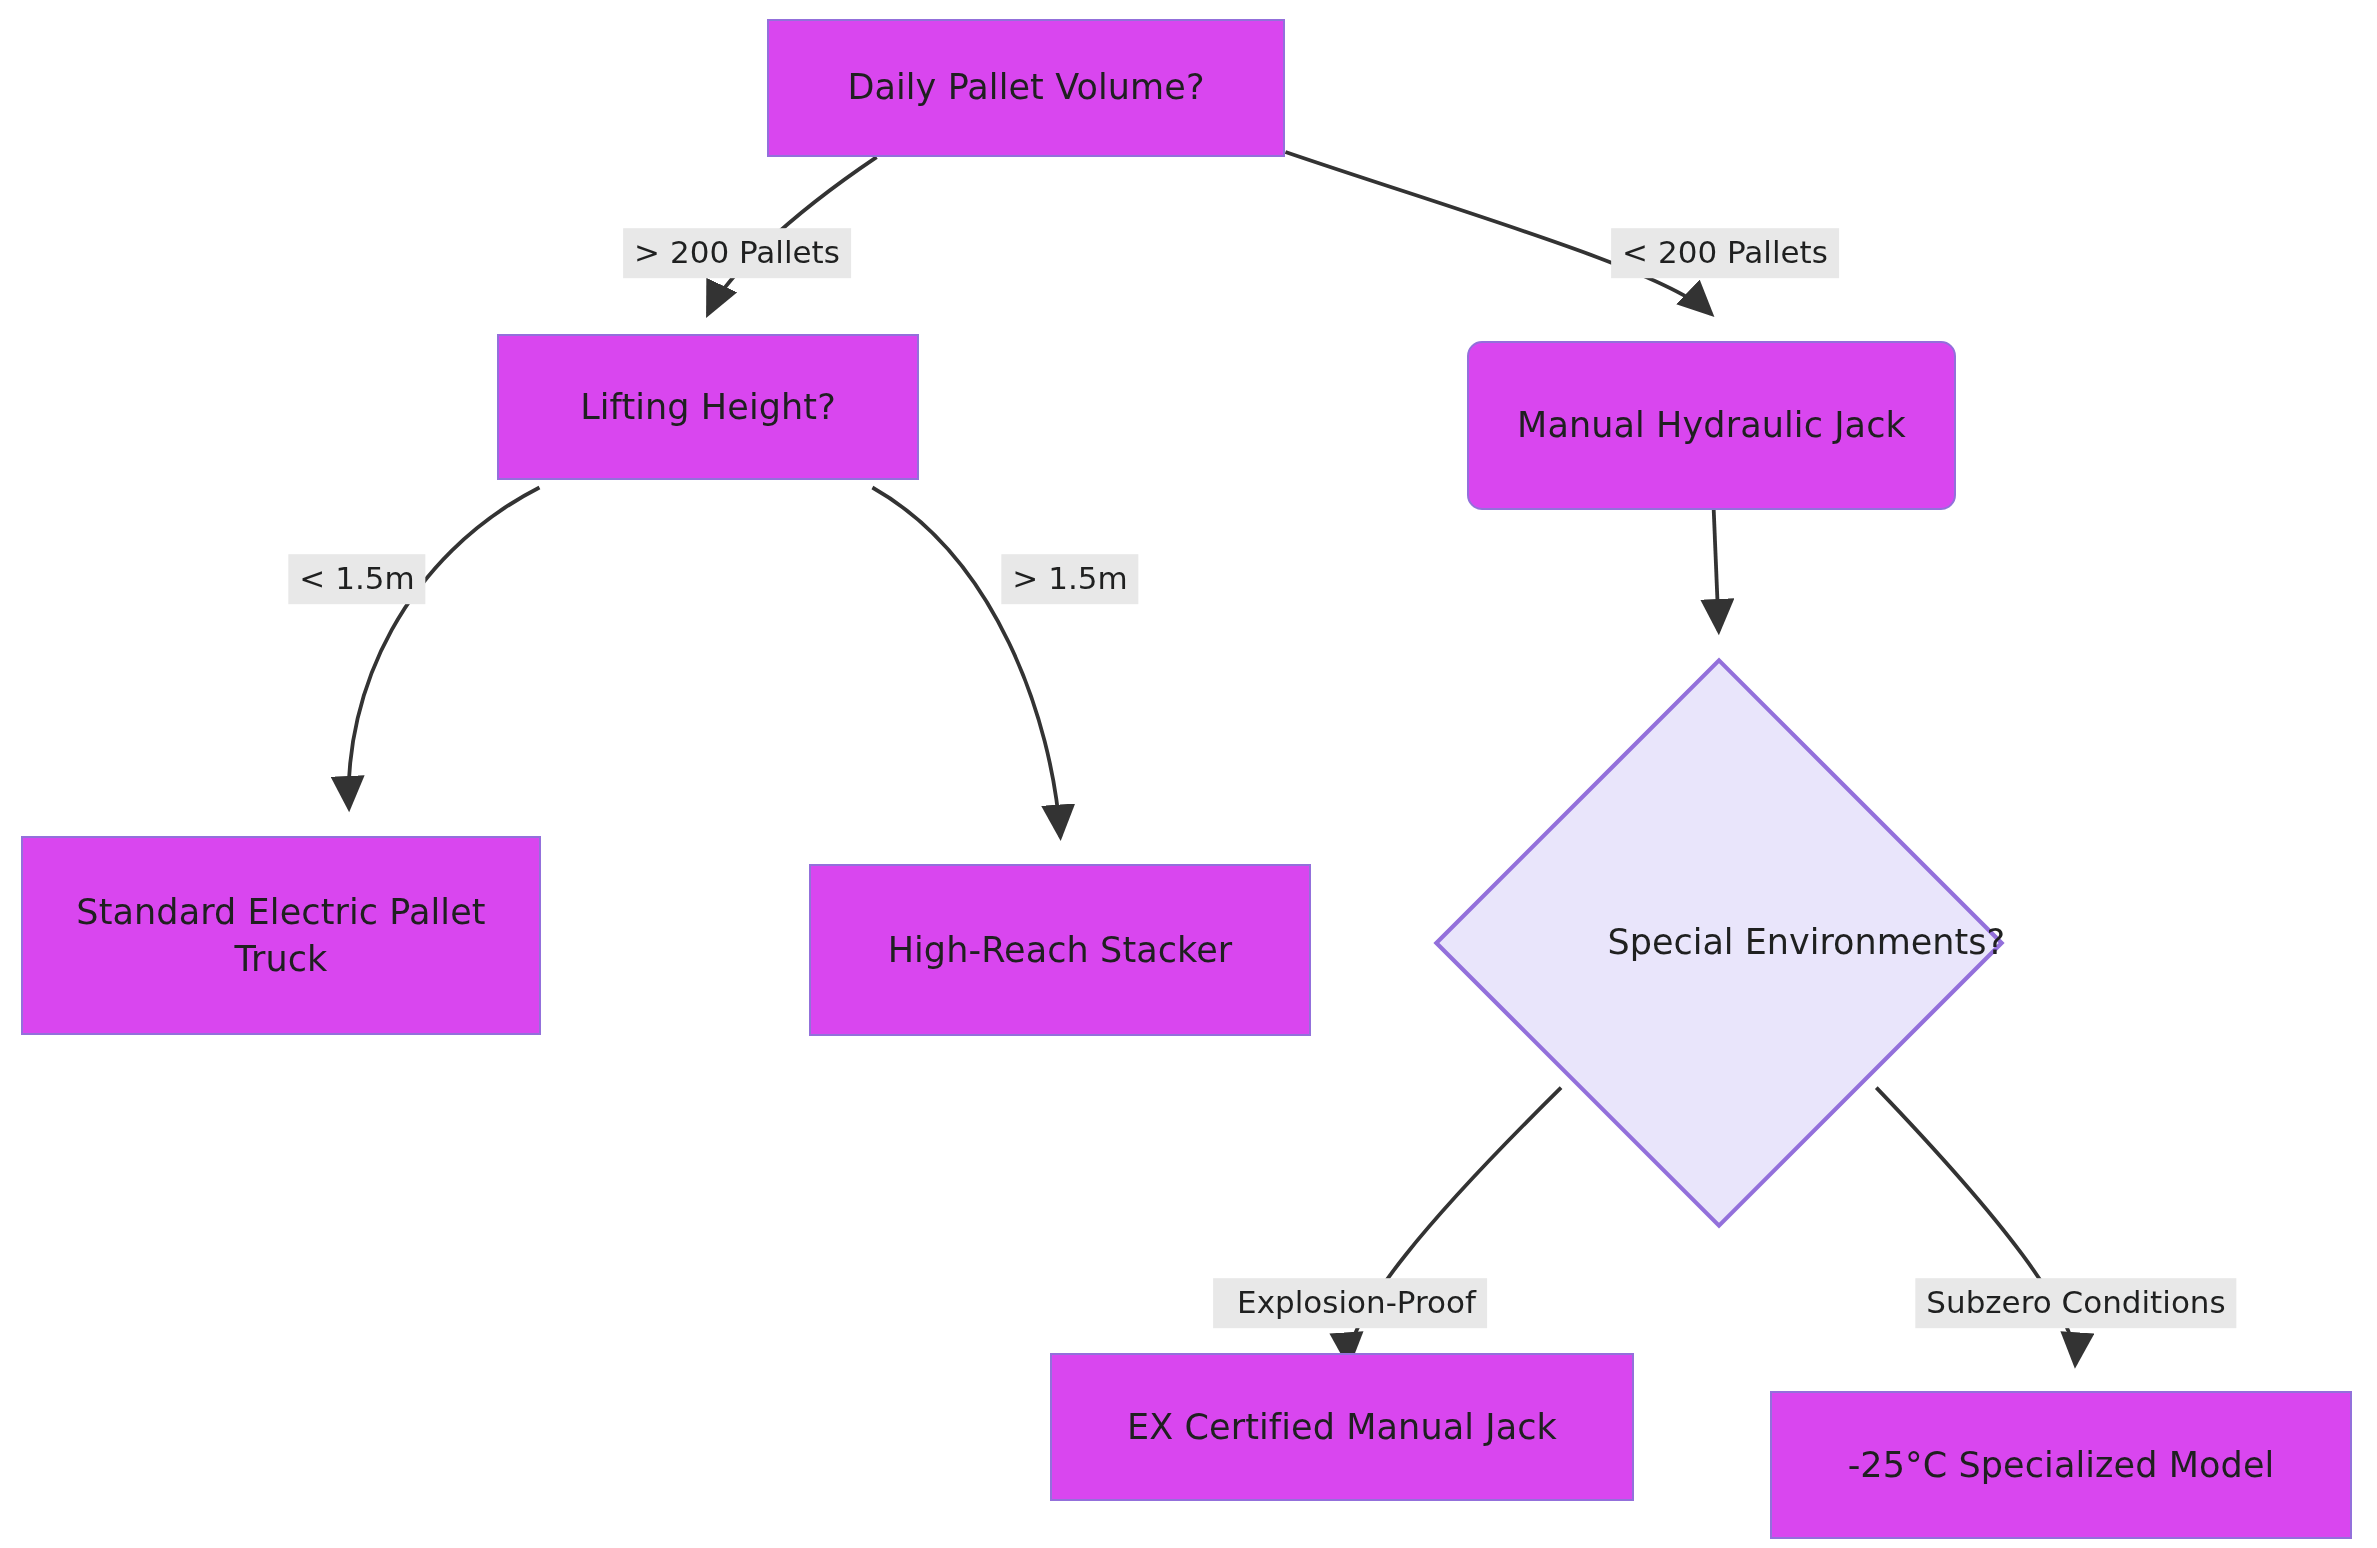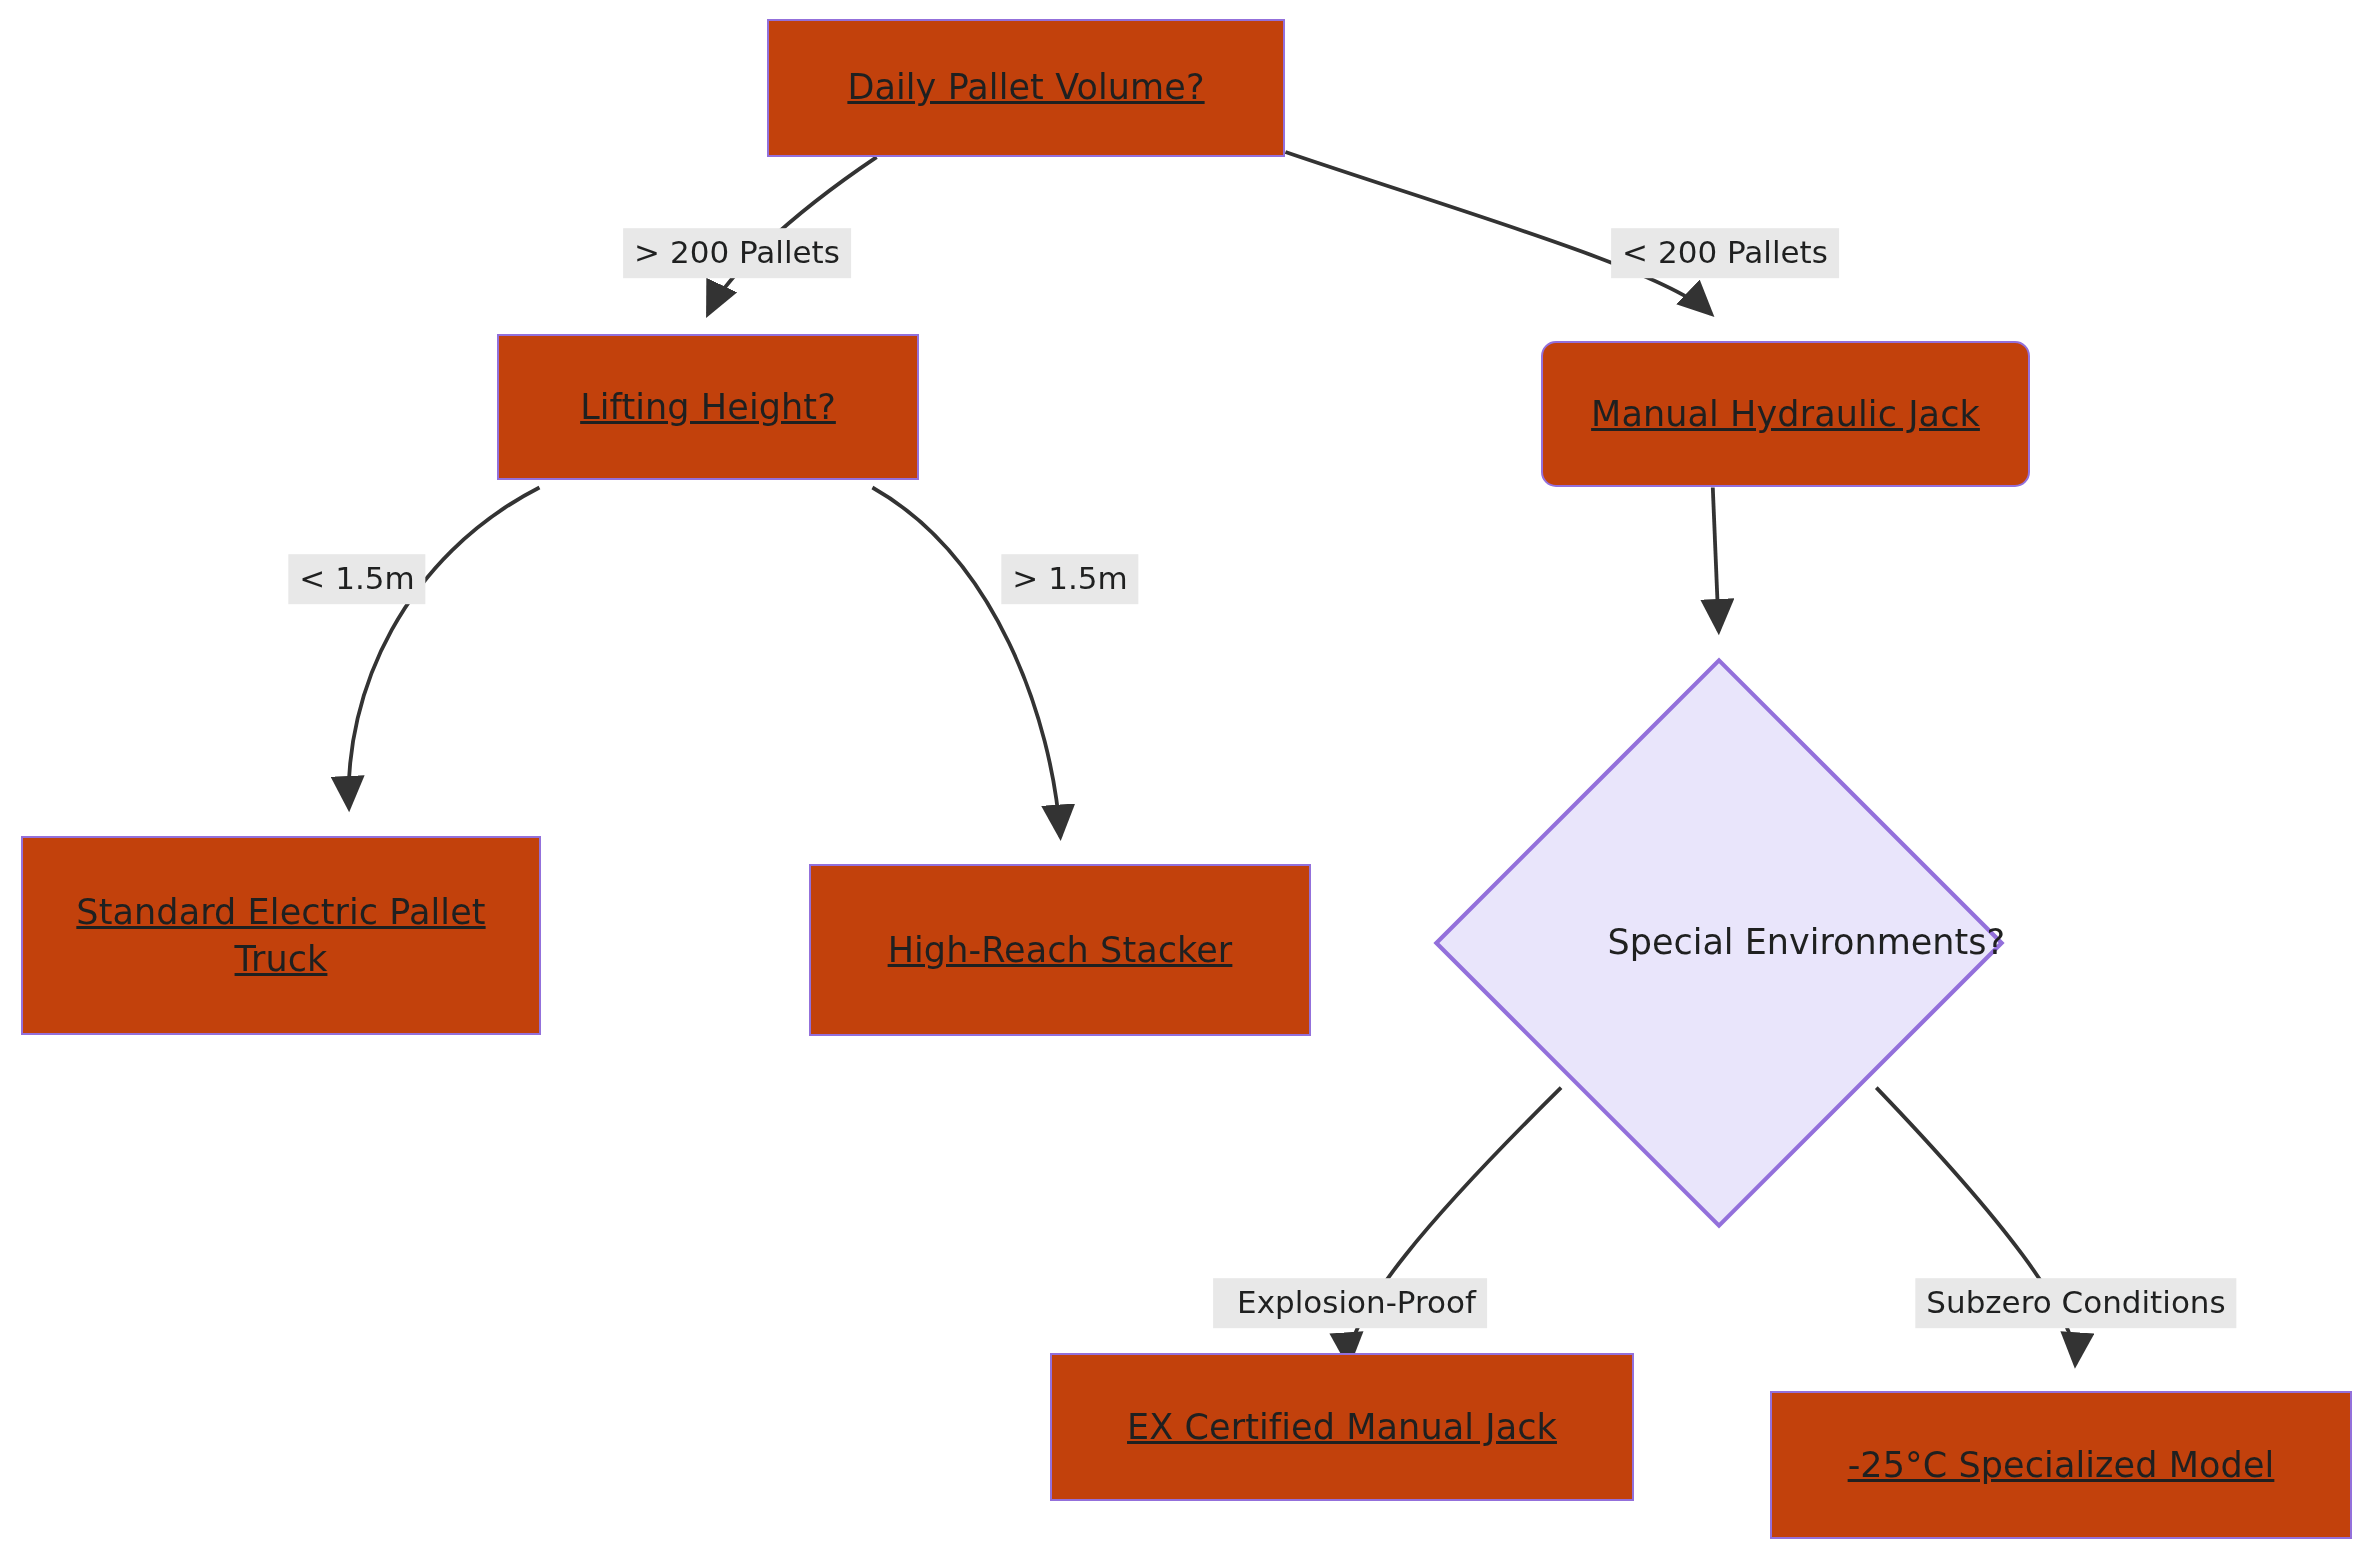"Daily Pallet Volume?" .node { background: #c2410c -> #d946ef; text-decoration: underline -> none }
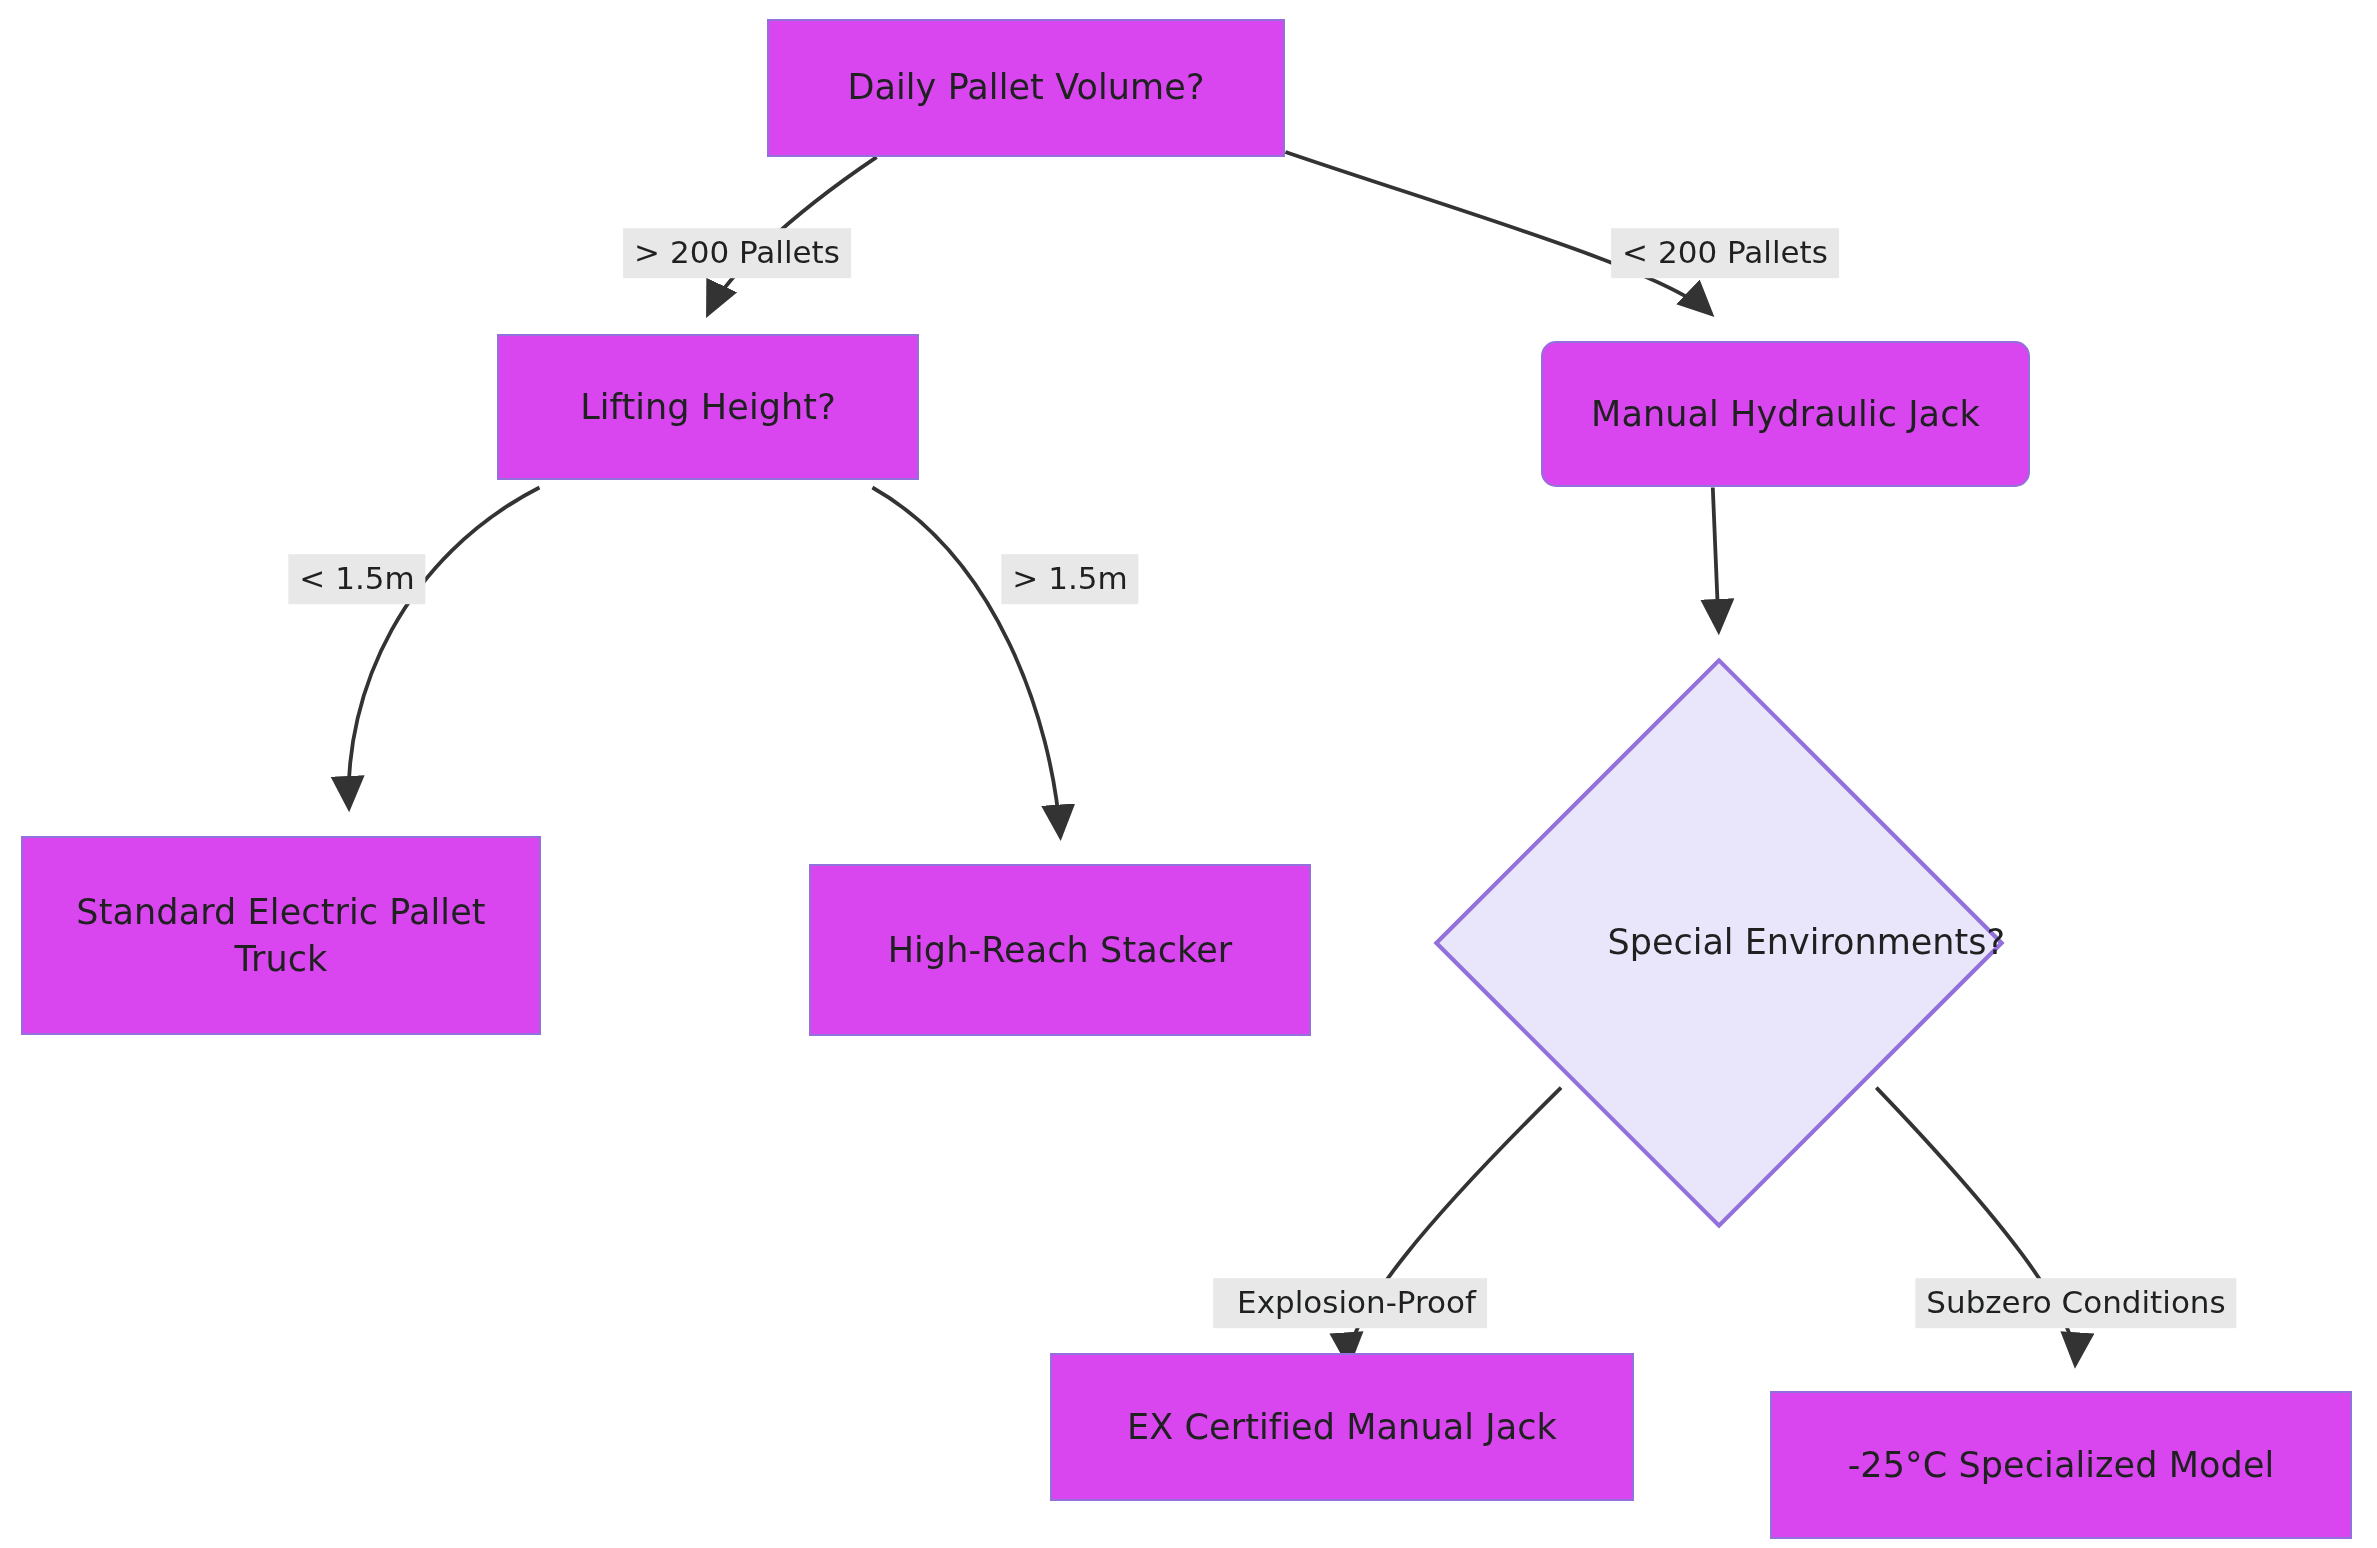"Manual Hydraulic Jack" div.node { height: 146px -> 169px; left: 1541px -> 1467px }
